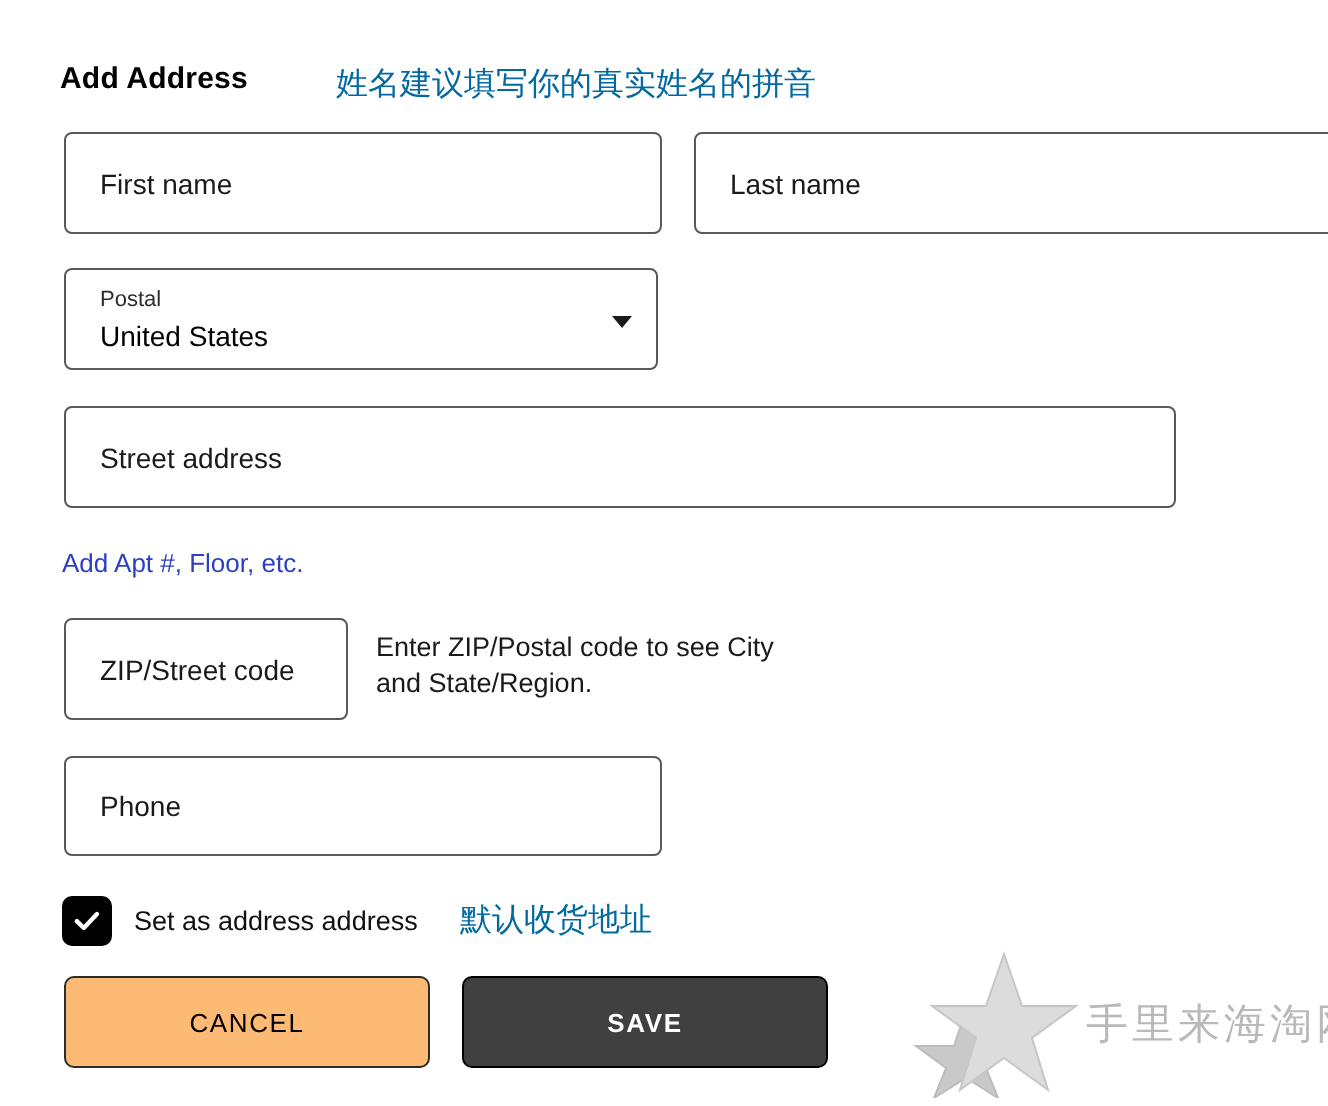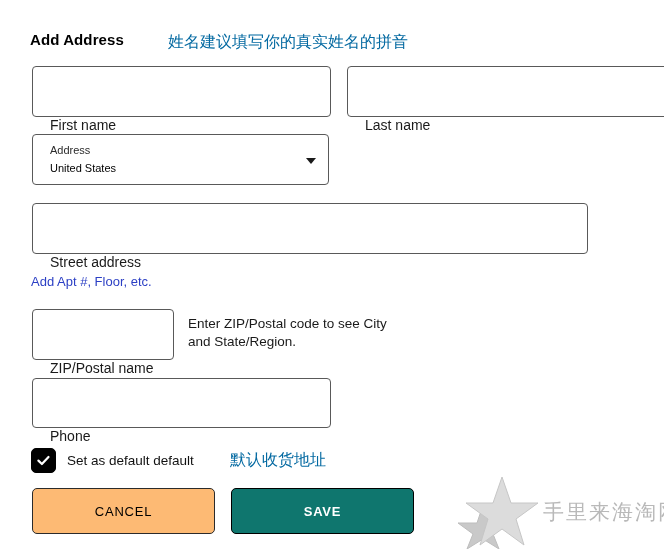"First name" .field-label { margin-top: 33px -> none }
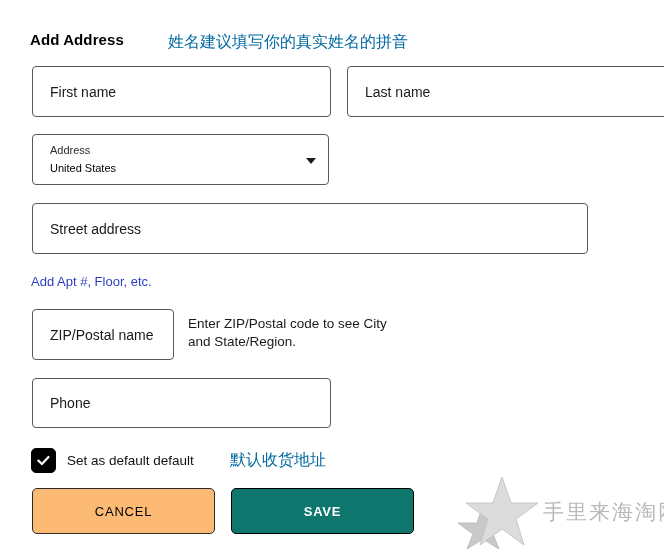"Address" div.select-caption { text: Address -> Postal }
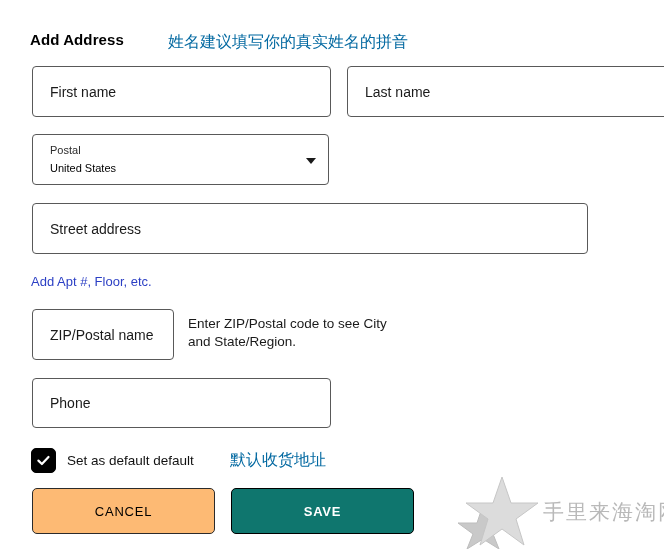"United States" .select-value { font-size: 11px -> 14px }
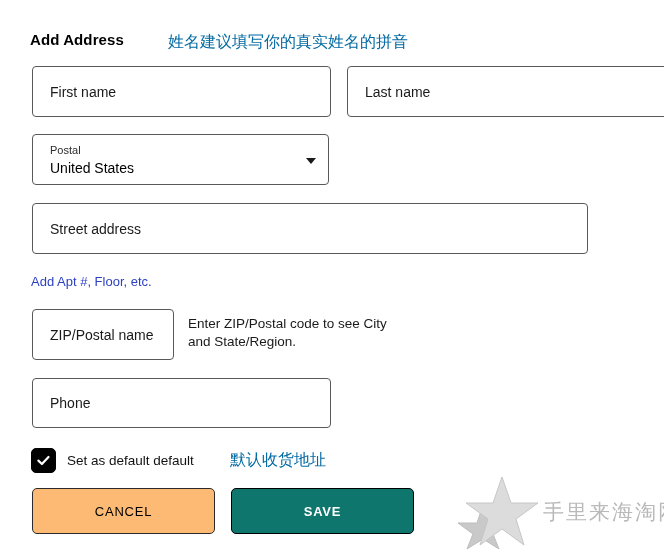"ZIP/Postal name" span.field-label { text: ZIP/Postal name -> ZIP/Street code }
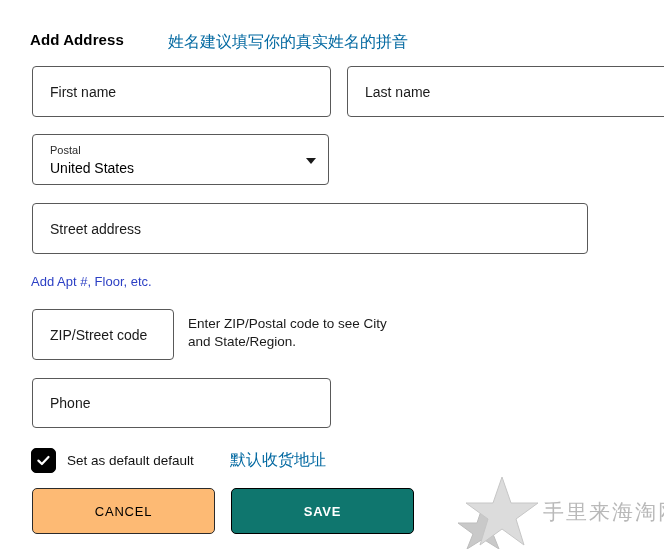"Set as default default" span.checkbox-label { text: default default -> address address }
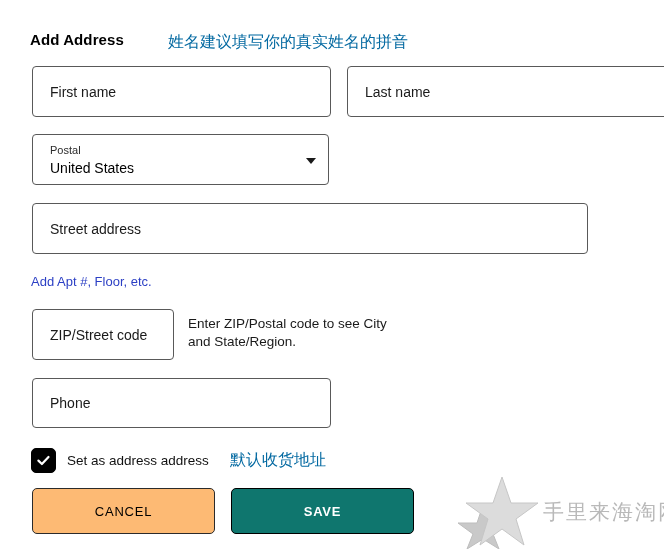"SAVE" #btn-save { background: #0f766e -> #404040 }
